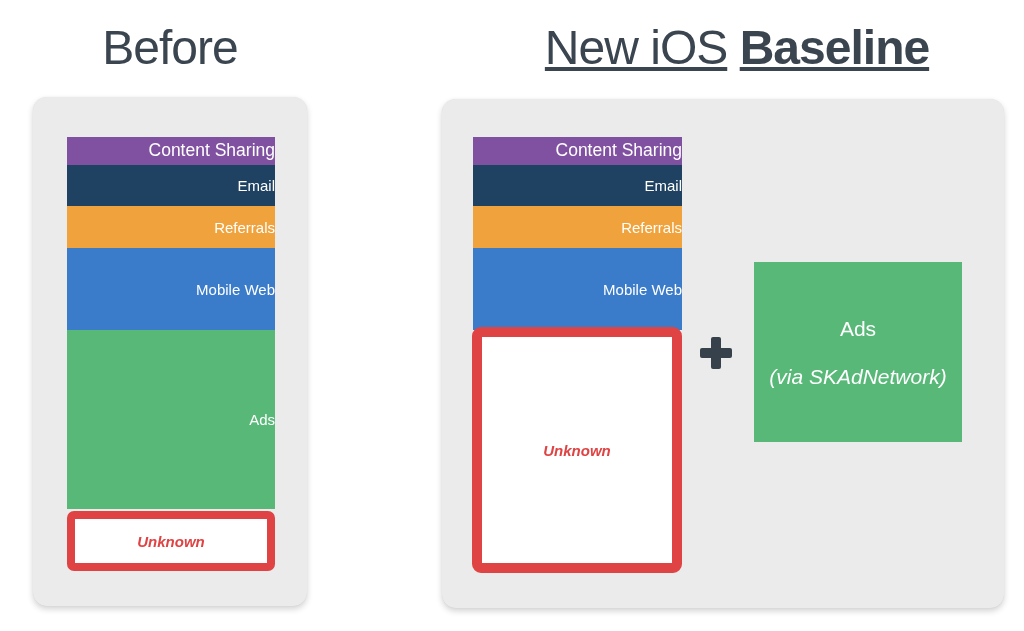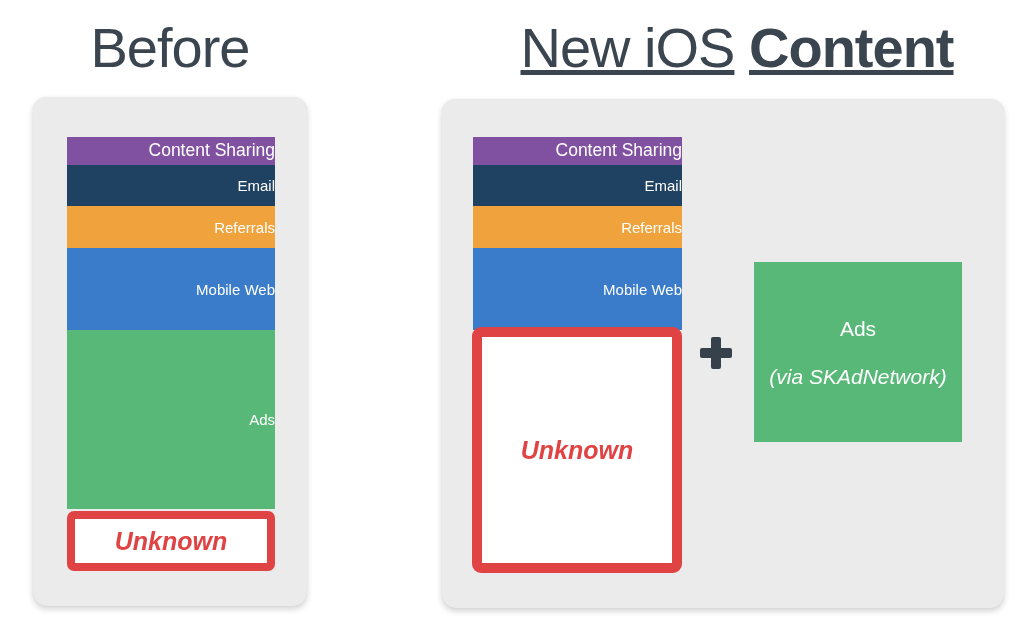"Before" .title { font-size: 56px -> 48px }
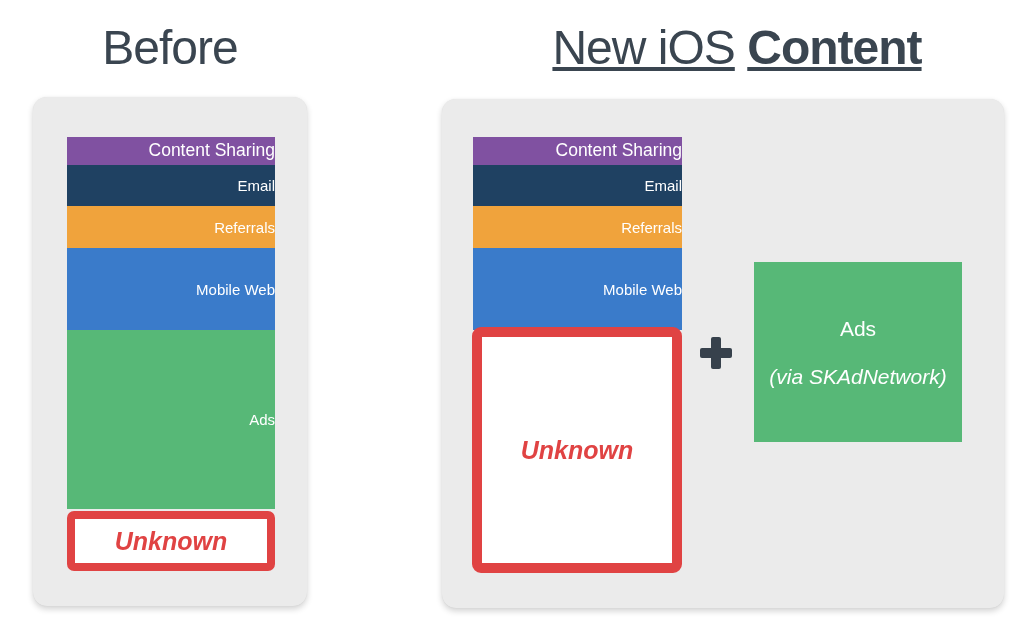"Content" span.bold-part { text: Content -> Baseline }
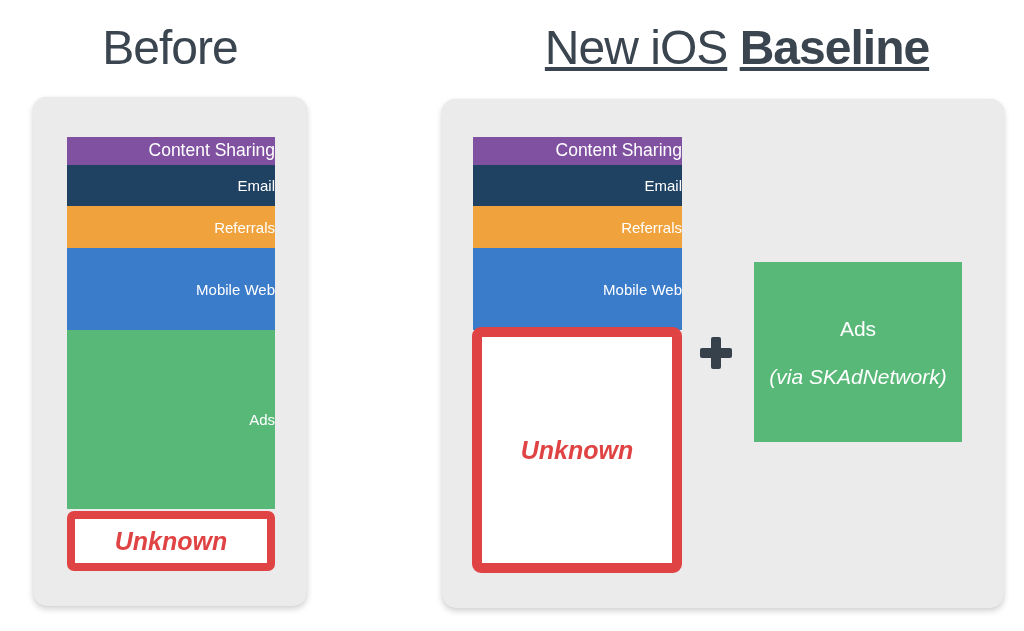"Unknown" .unknown-text { font-size: 25px -> 15px }
